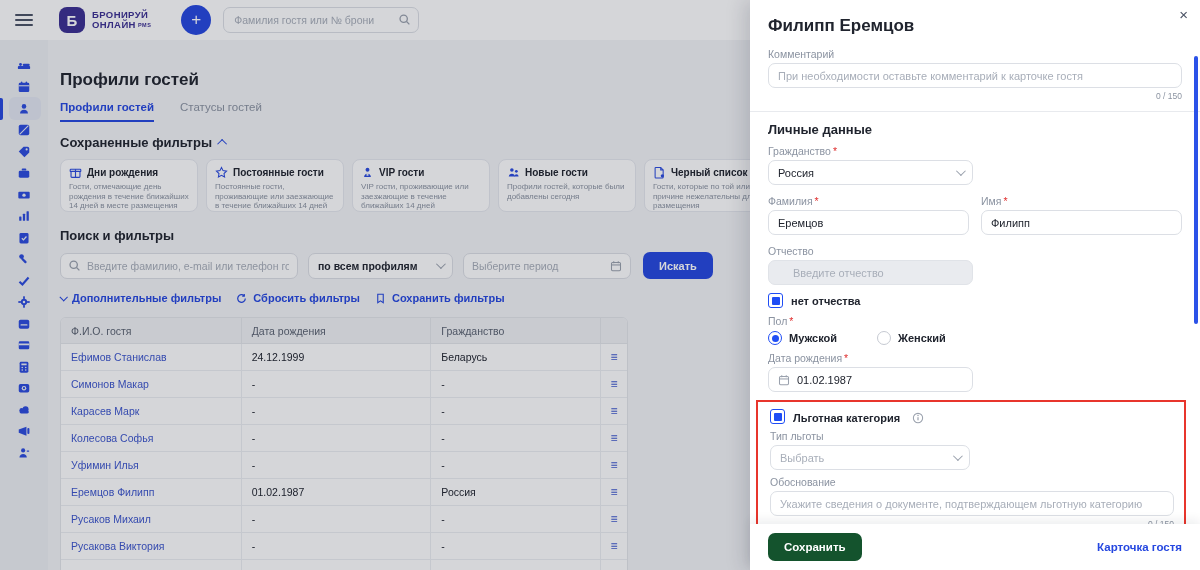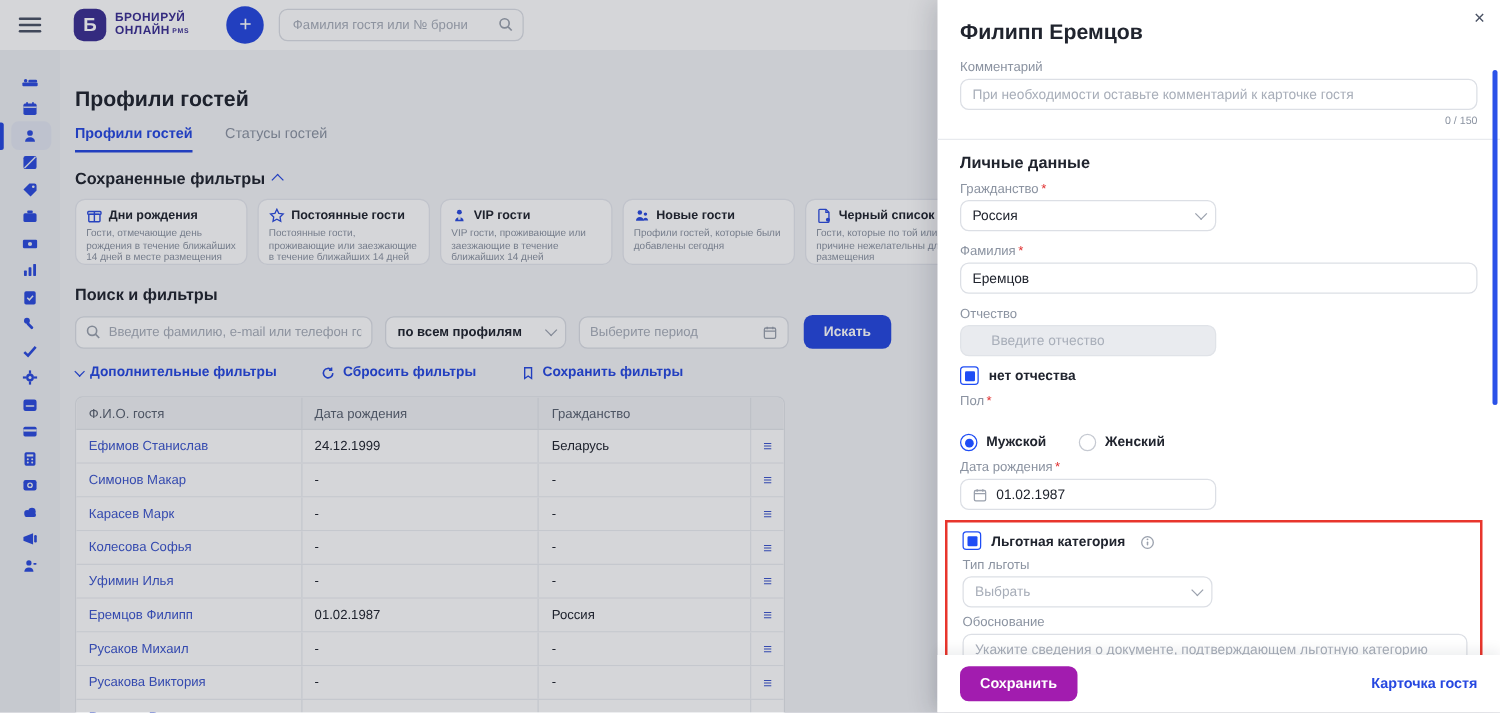"Имя *" div { html: none -> <div> <div><span>Имя</span><span>*</span></div> <input> </div> }
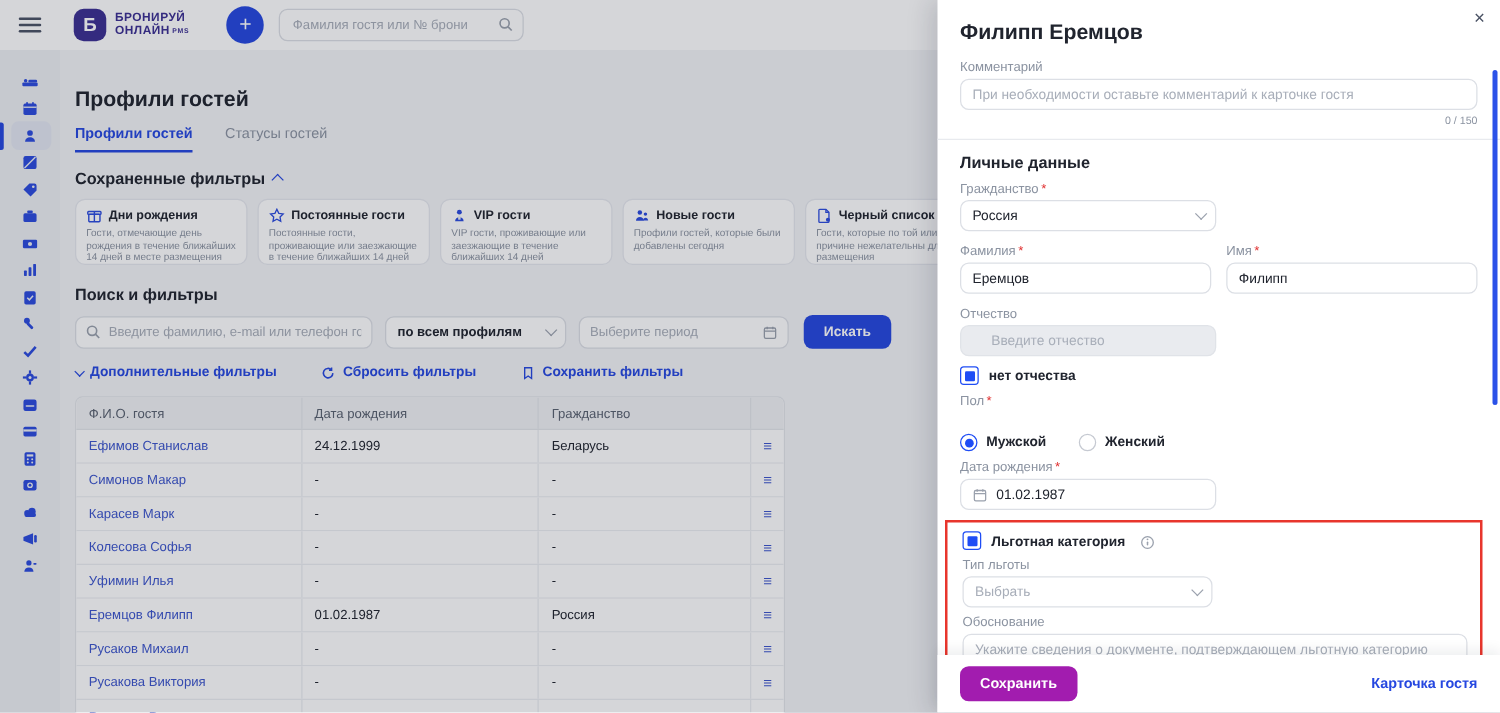"Дополнительные фильтры" .flinks { gap: 36px -> 15px }
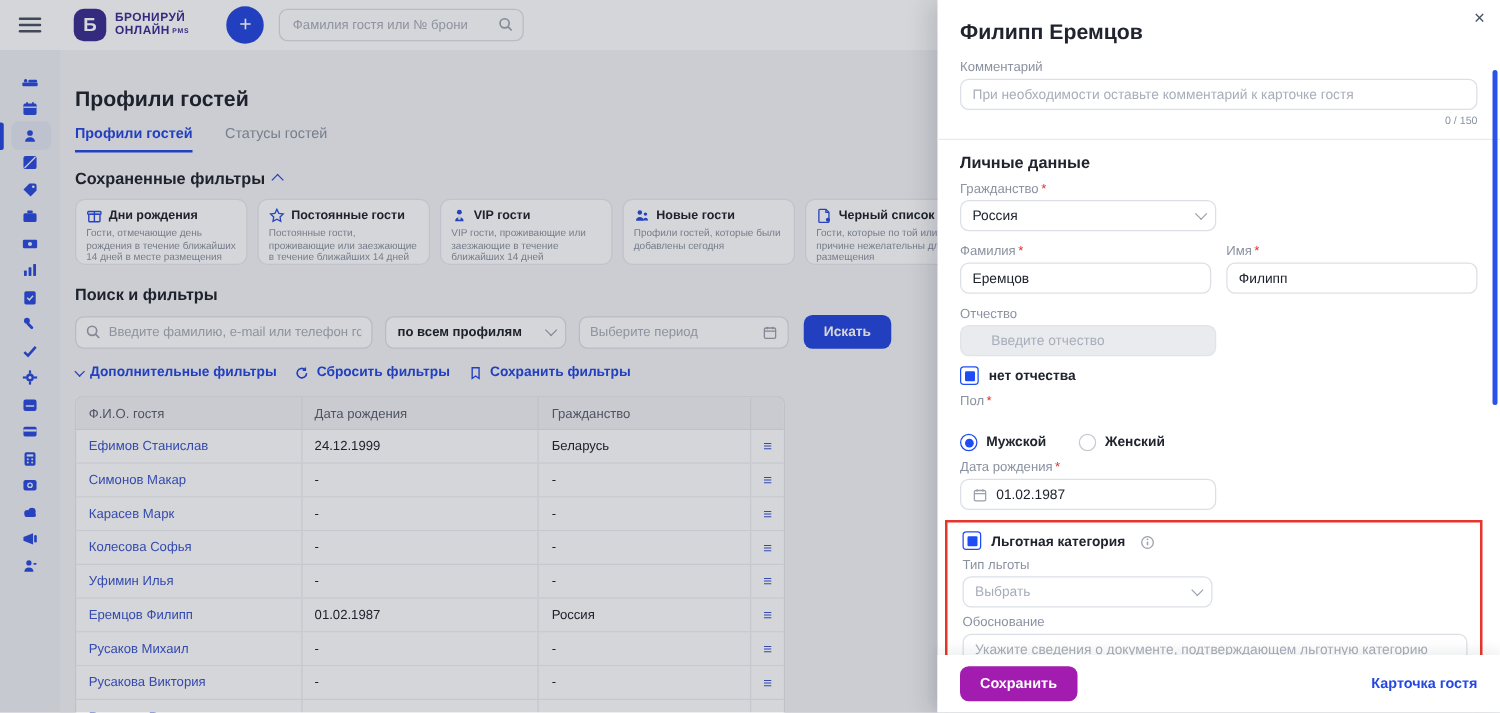"Мужской" .radios { gap: 26px -> 40px; margin-top: 20px -> 4px }
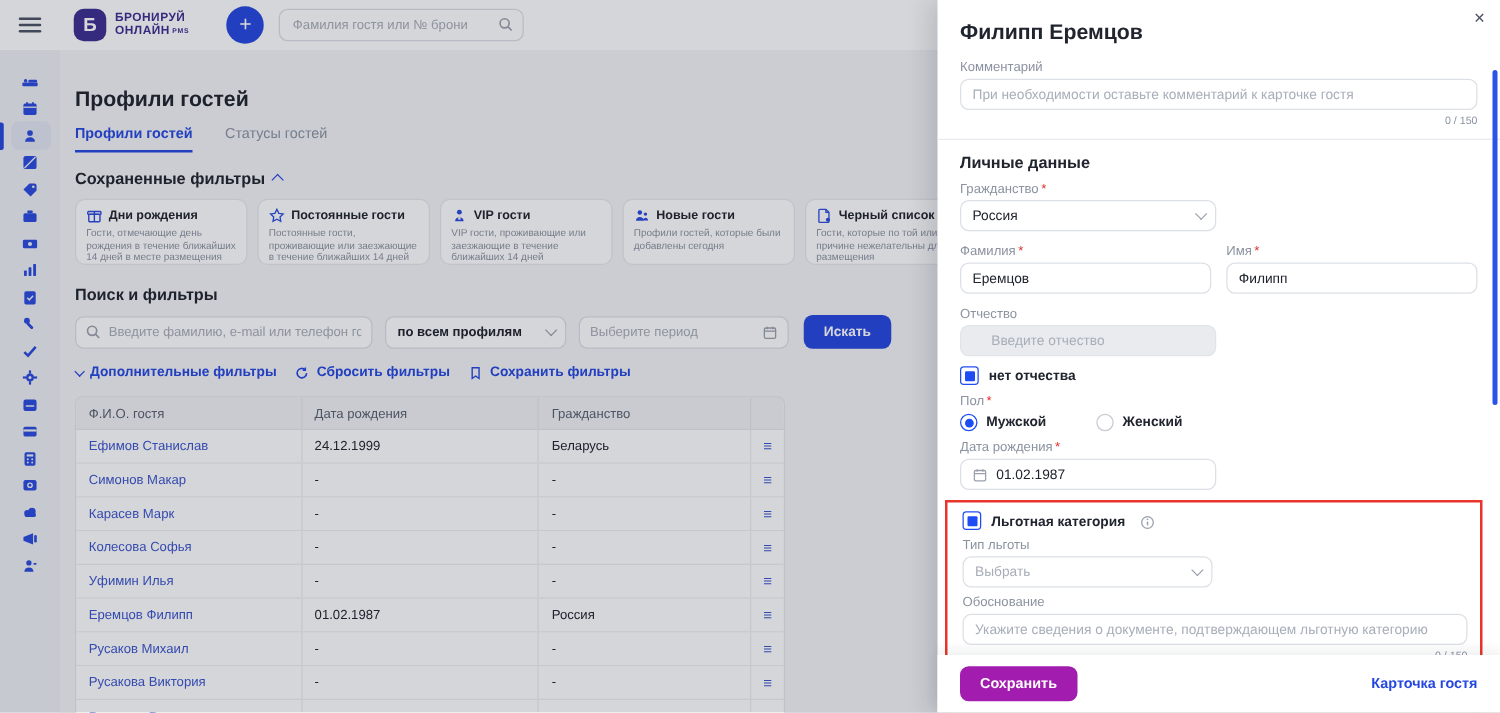"Сохранить" .save-btn { background: #a21caf -> #14532d }
